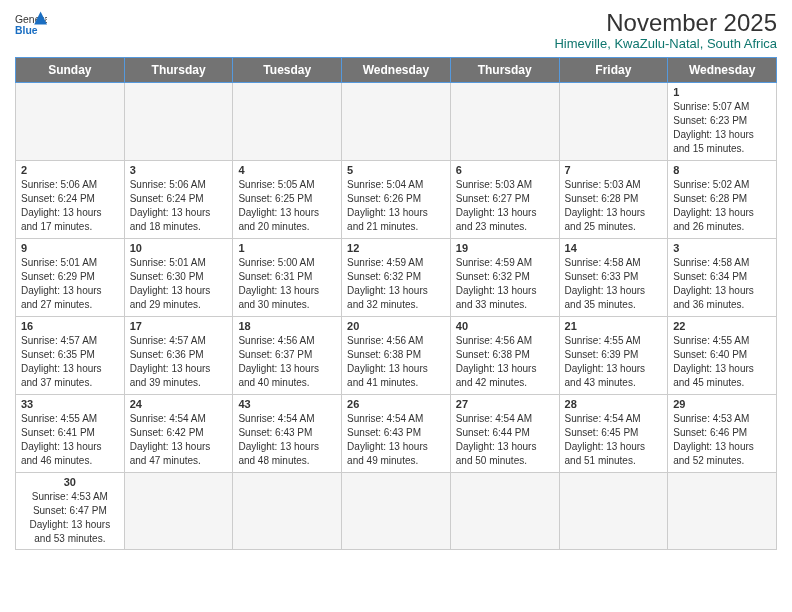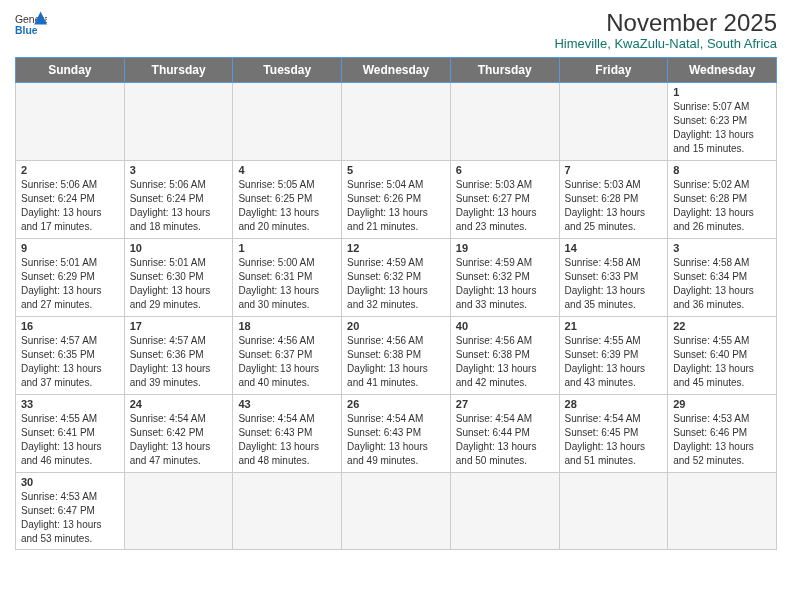"30" .calendar td.last-row { text-align: none -> center }
